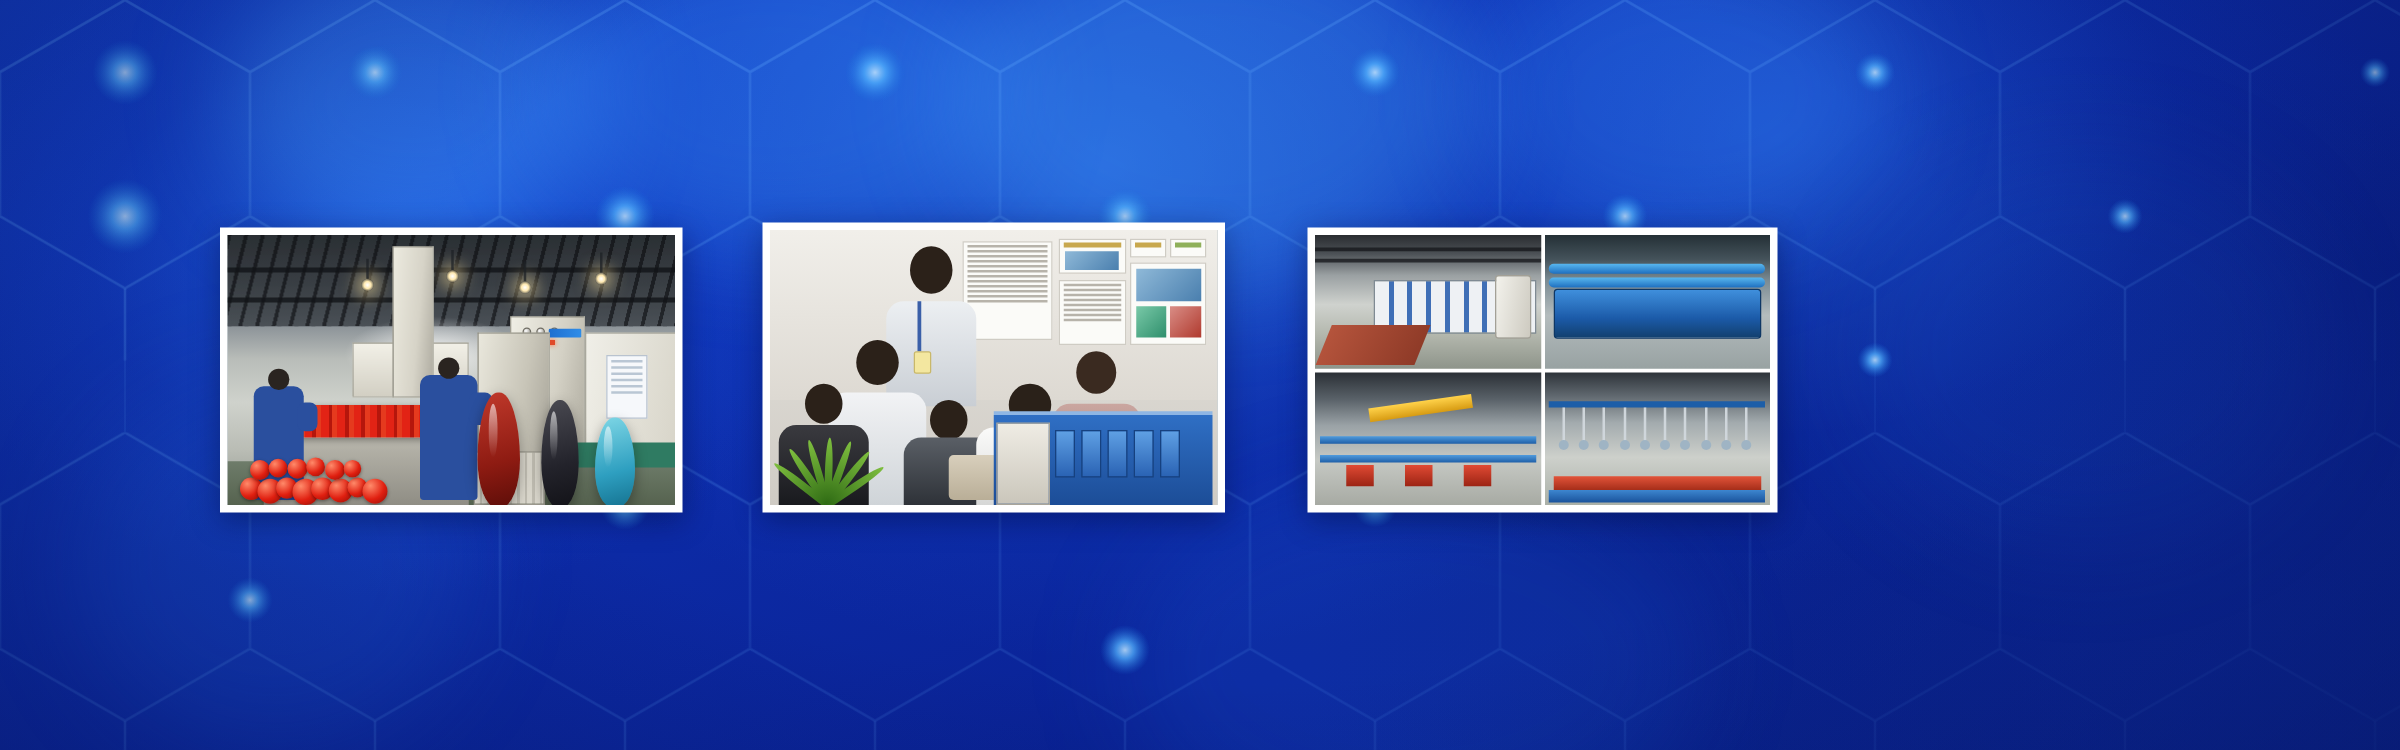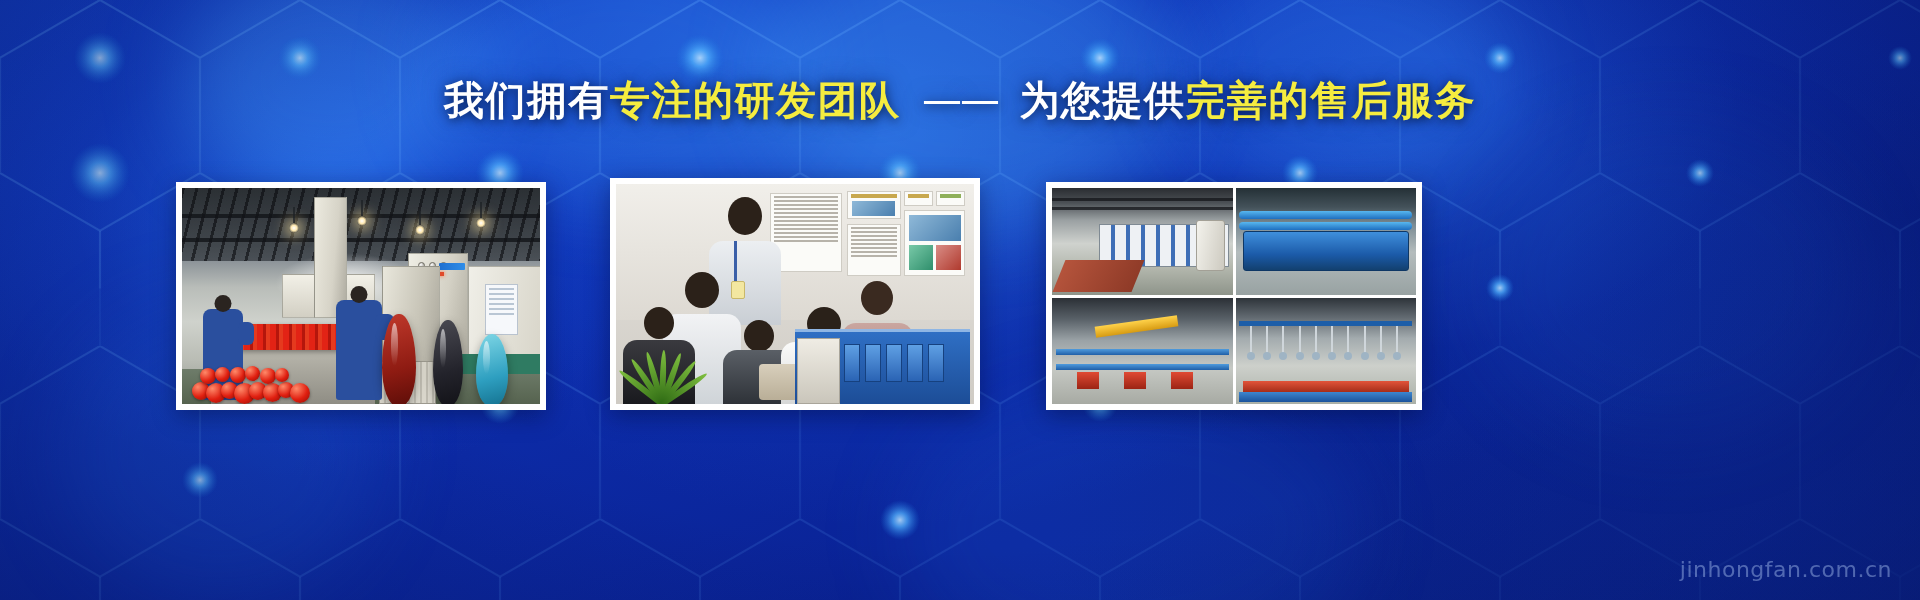"我们拥有专注的研发团队 —— 为您提供完善的售后服务" div { html: <div> <span>我们拥有</span><span>专注的研发团队</span> <span>——</span> <span>为您提供</span><span>完善的售后服务</span> </div> -> none }
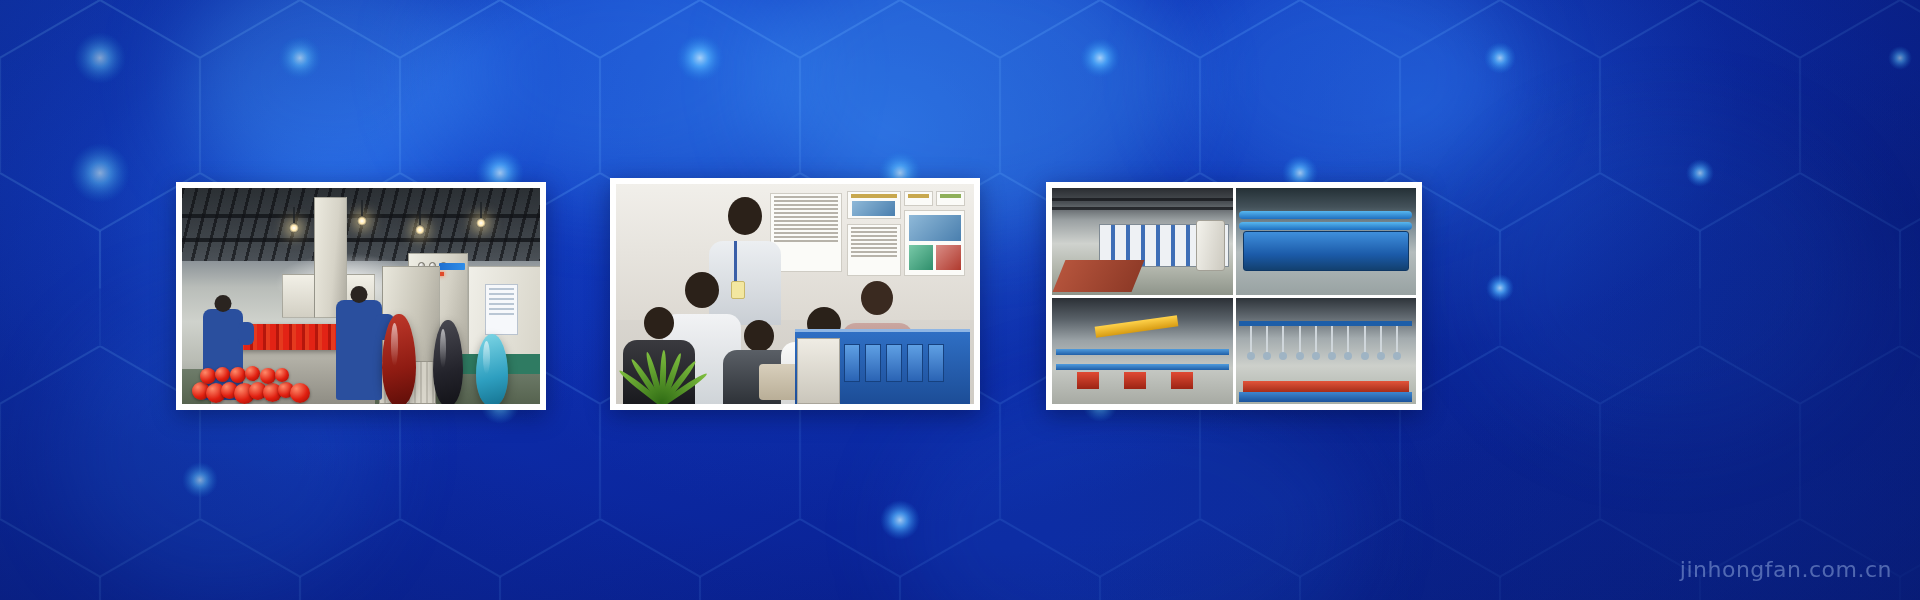"jinhongfan.com.cn" div { html: <div>jinhongfan.com.cn</div> -> none }
